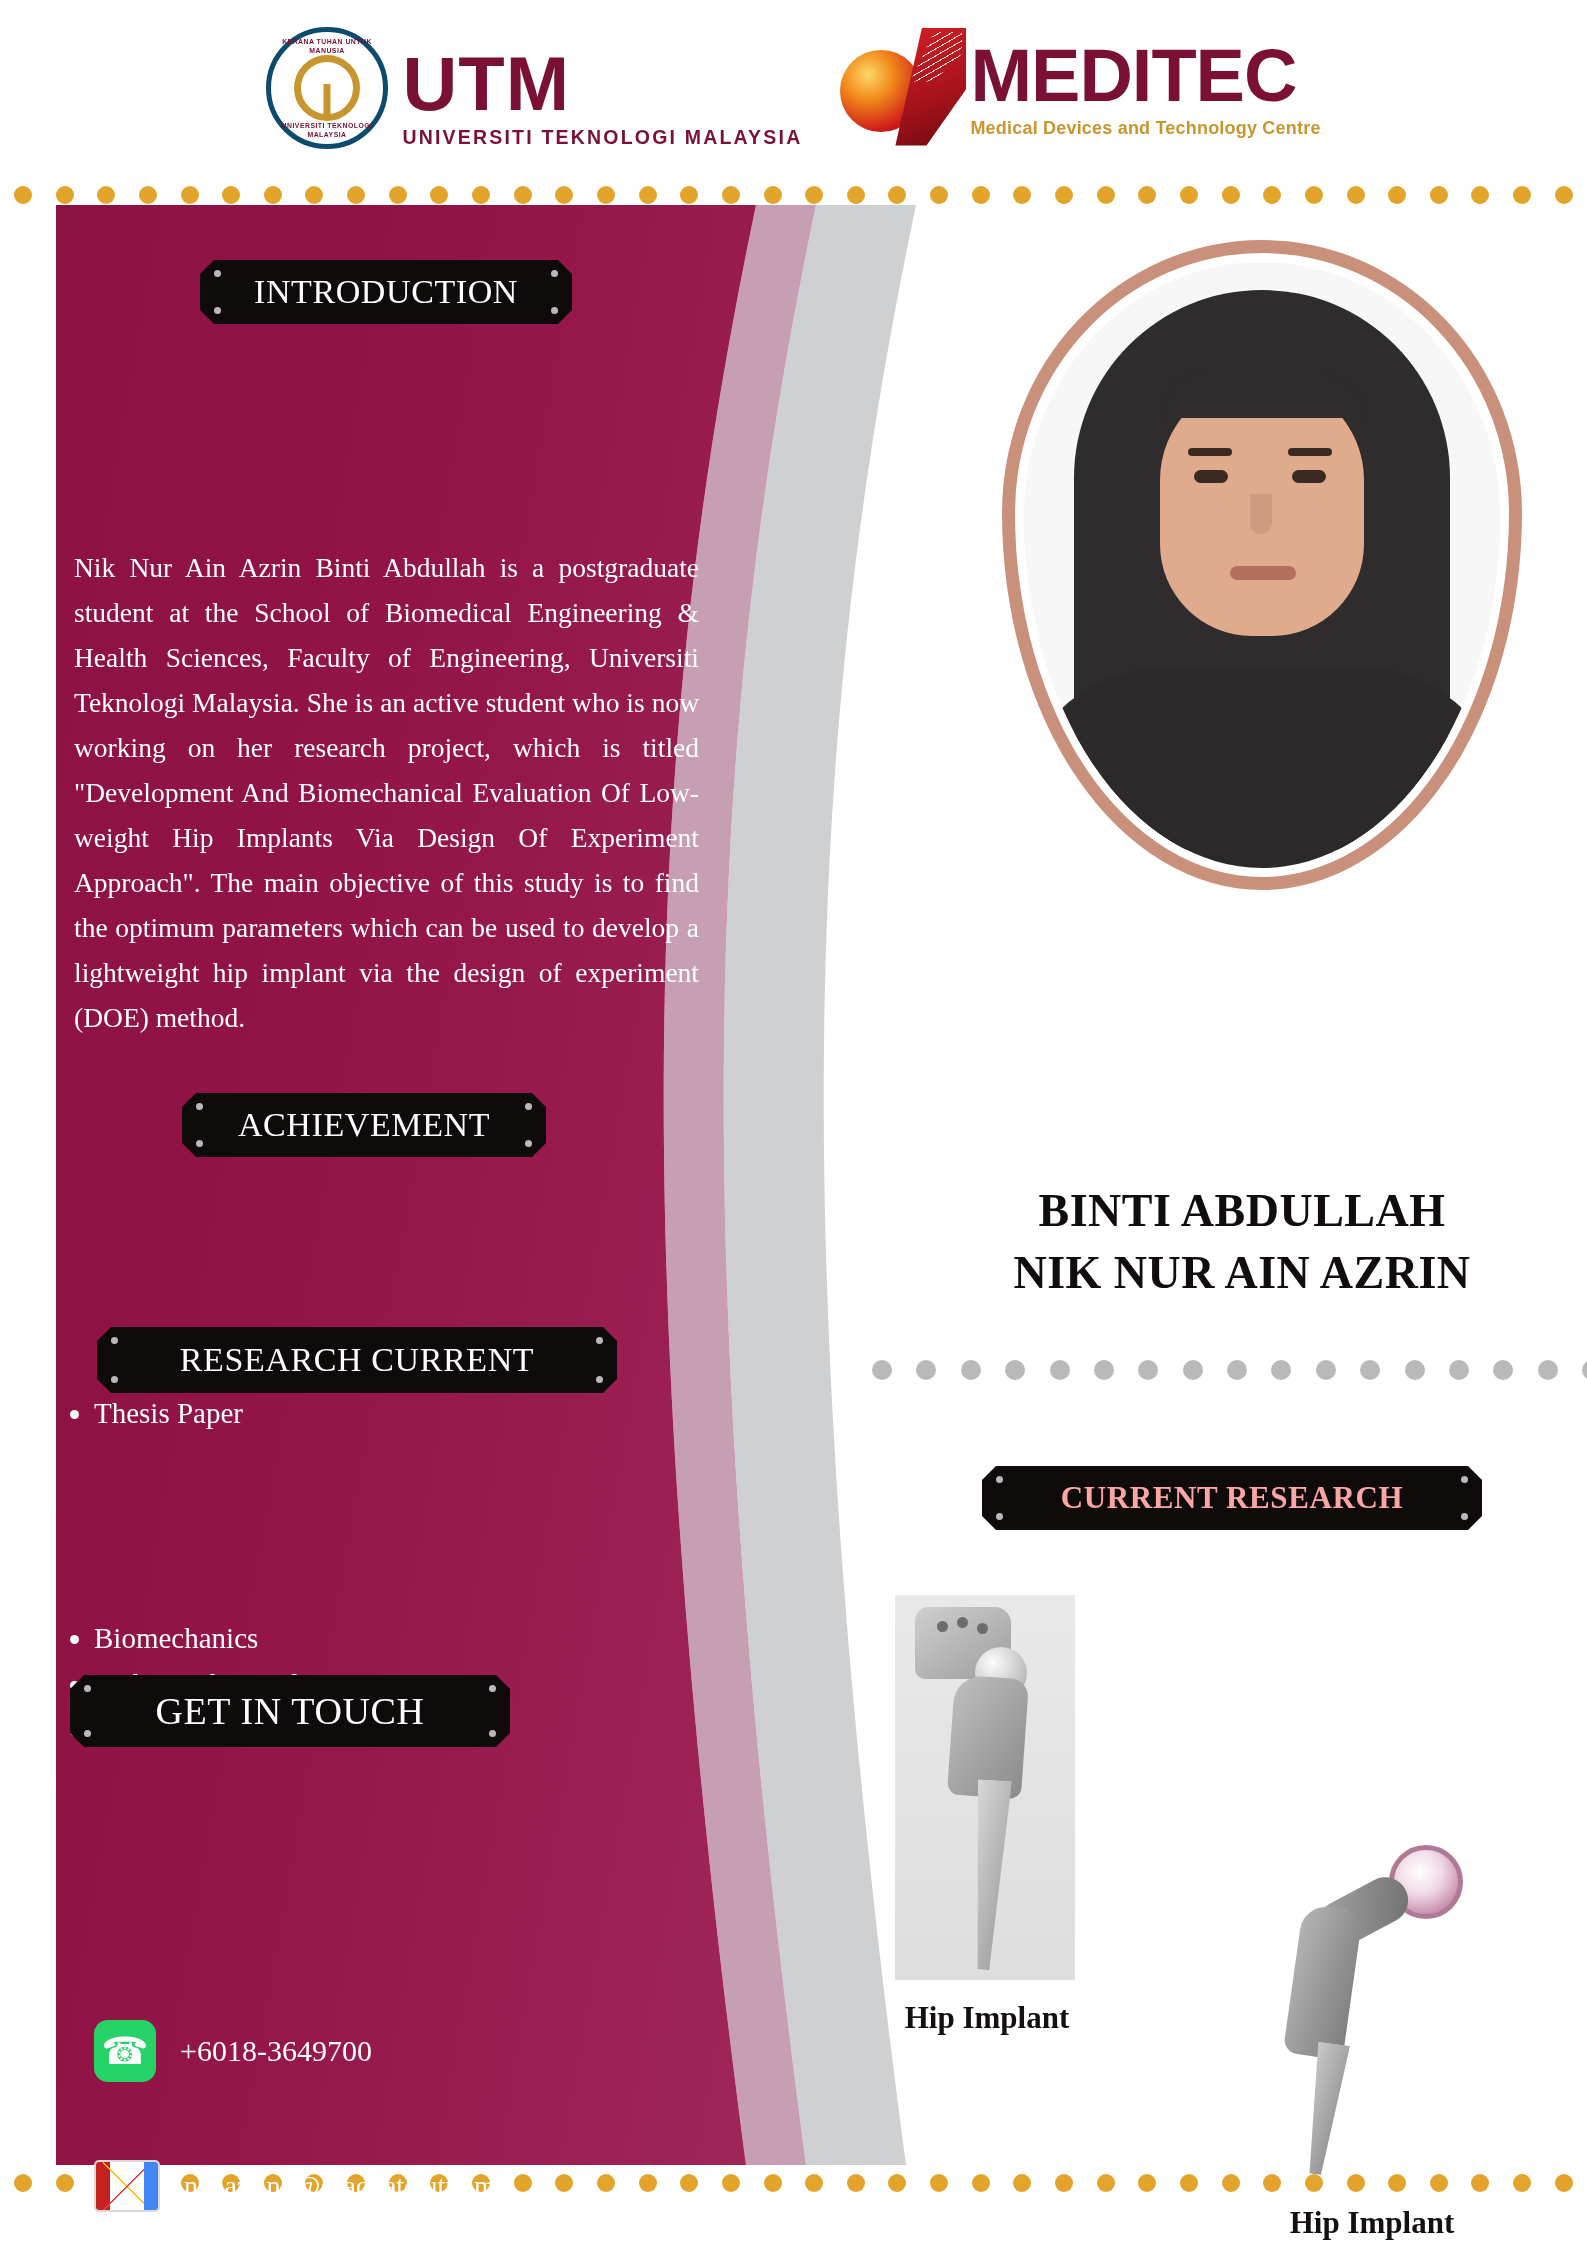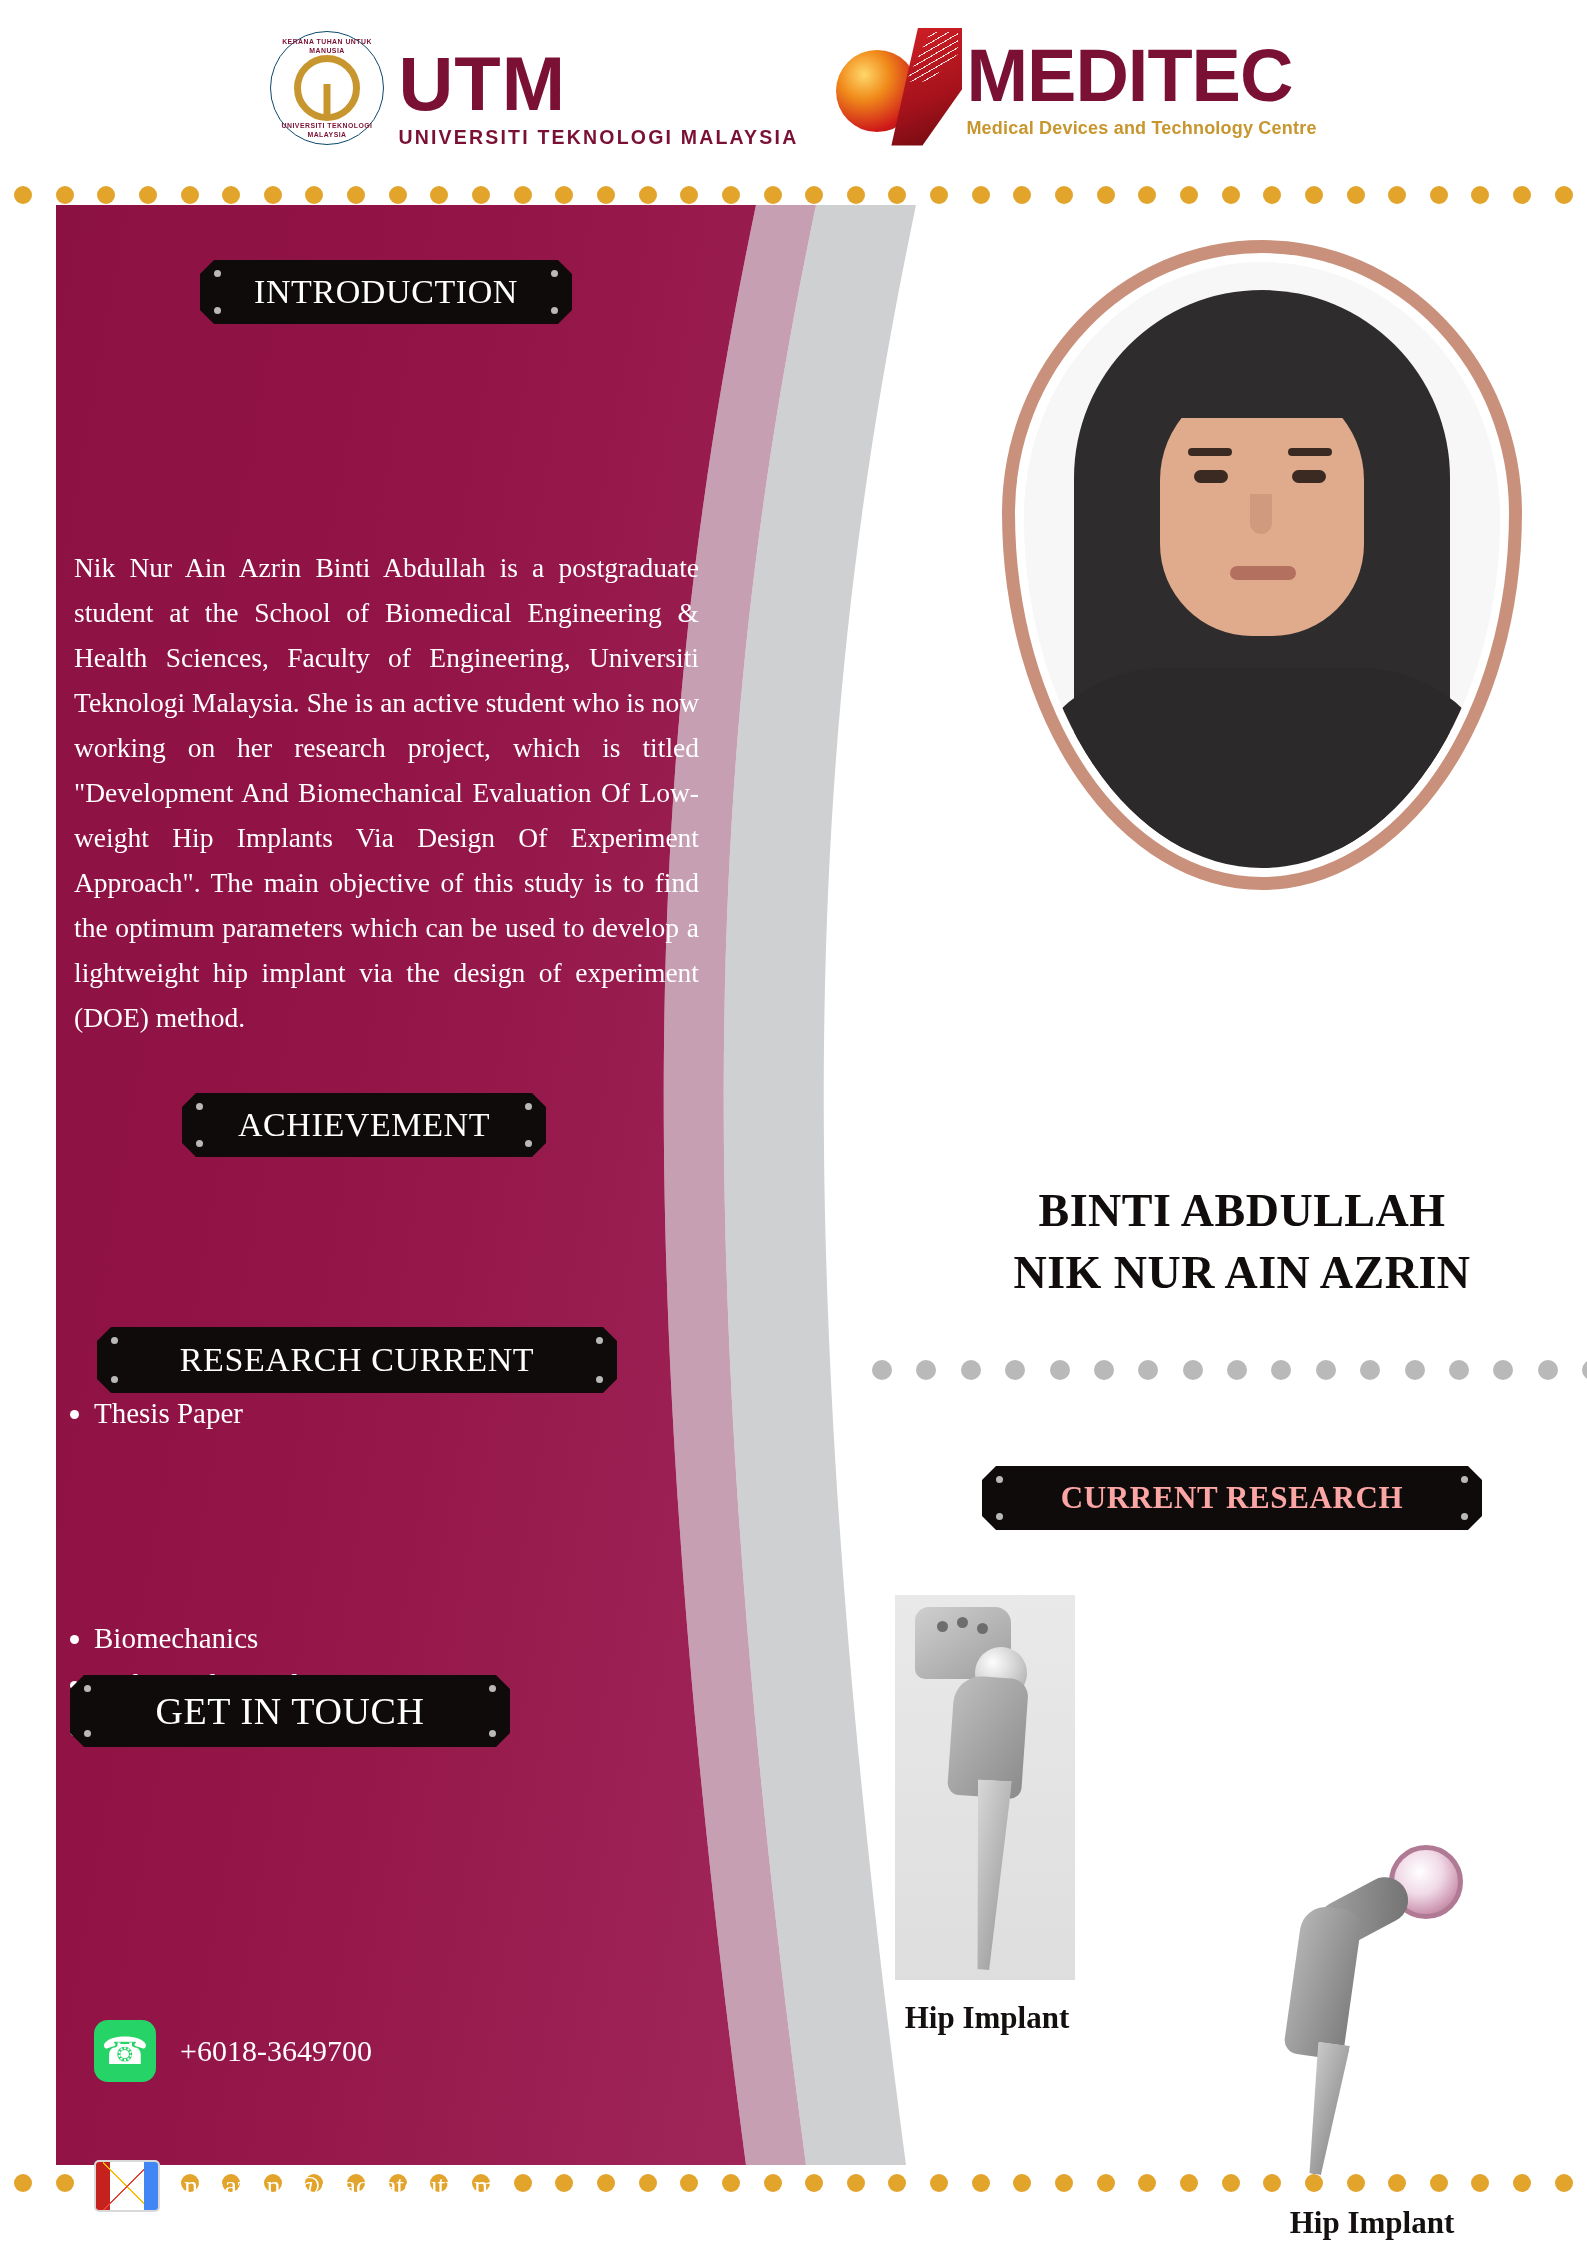"KERANA TUHAN UNTUK MANUSIA" .utm-seal { border: 1px solid #0c4a6e -> 5px solid #0c4a6e }
